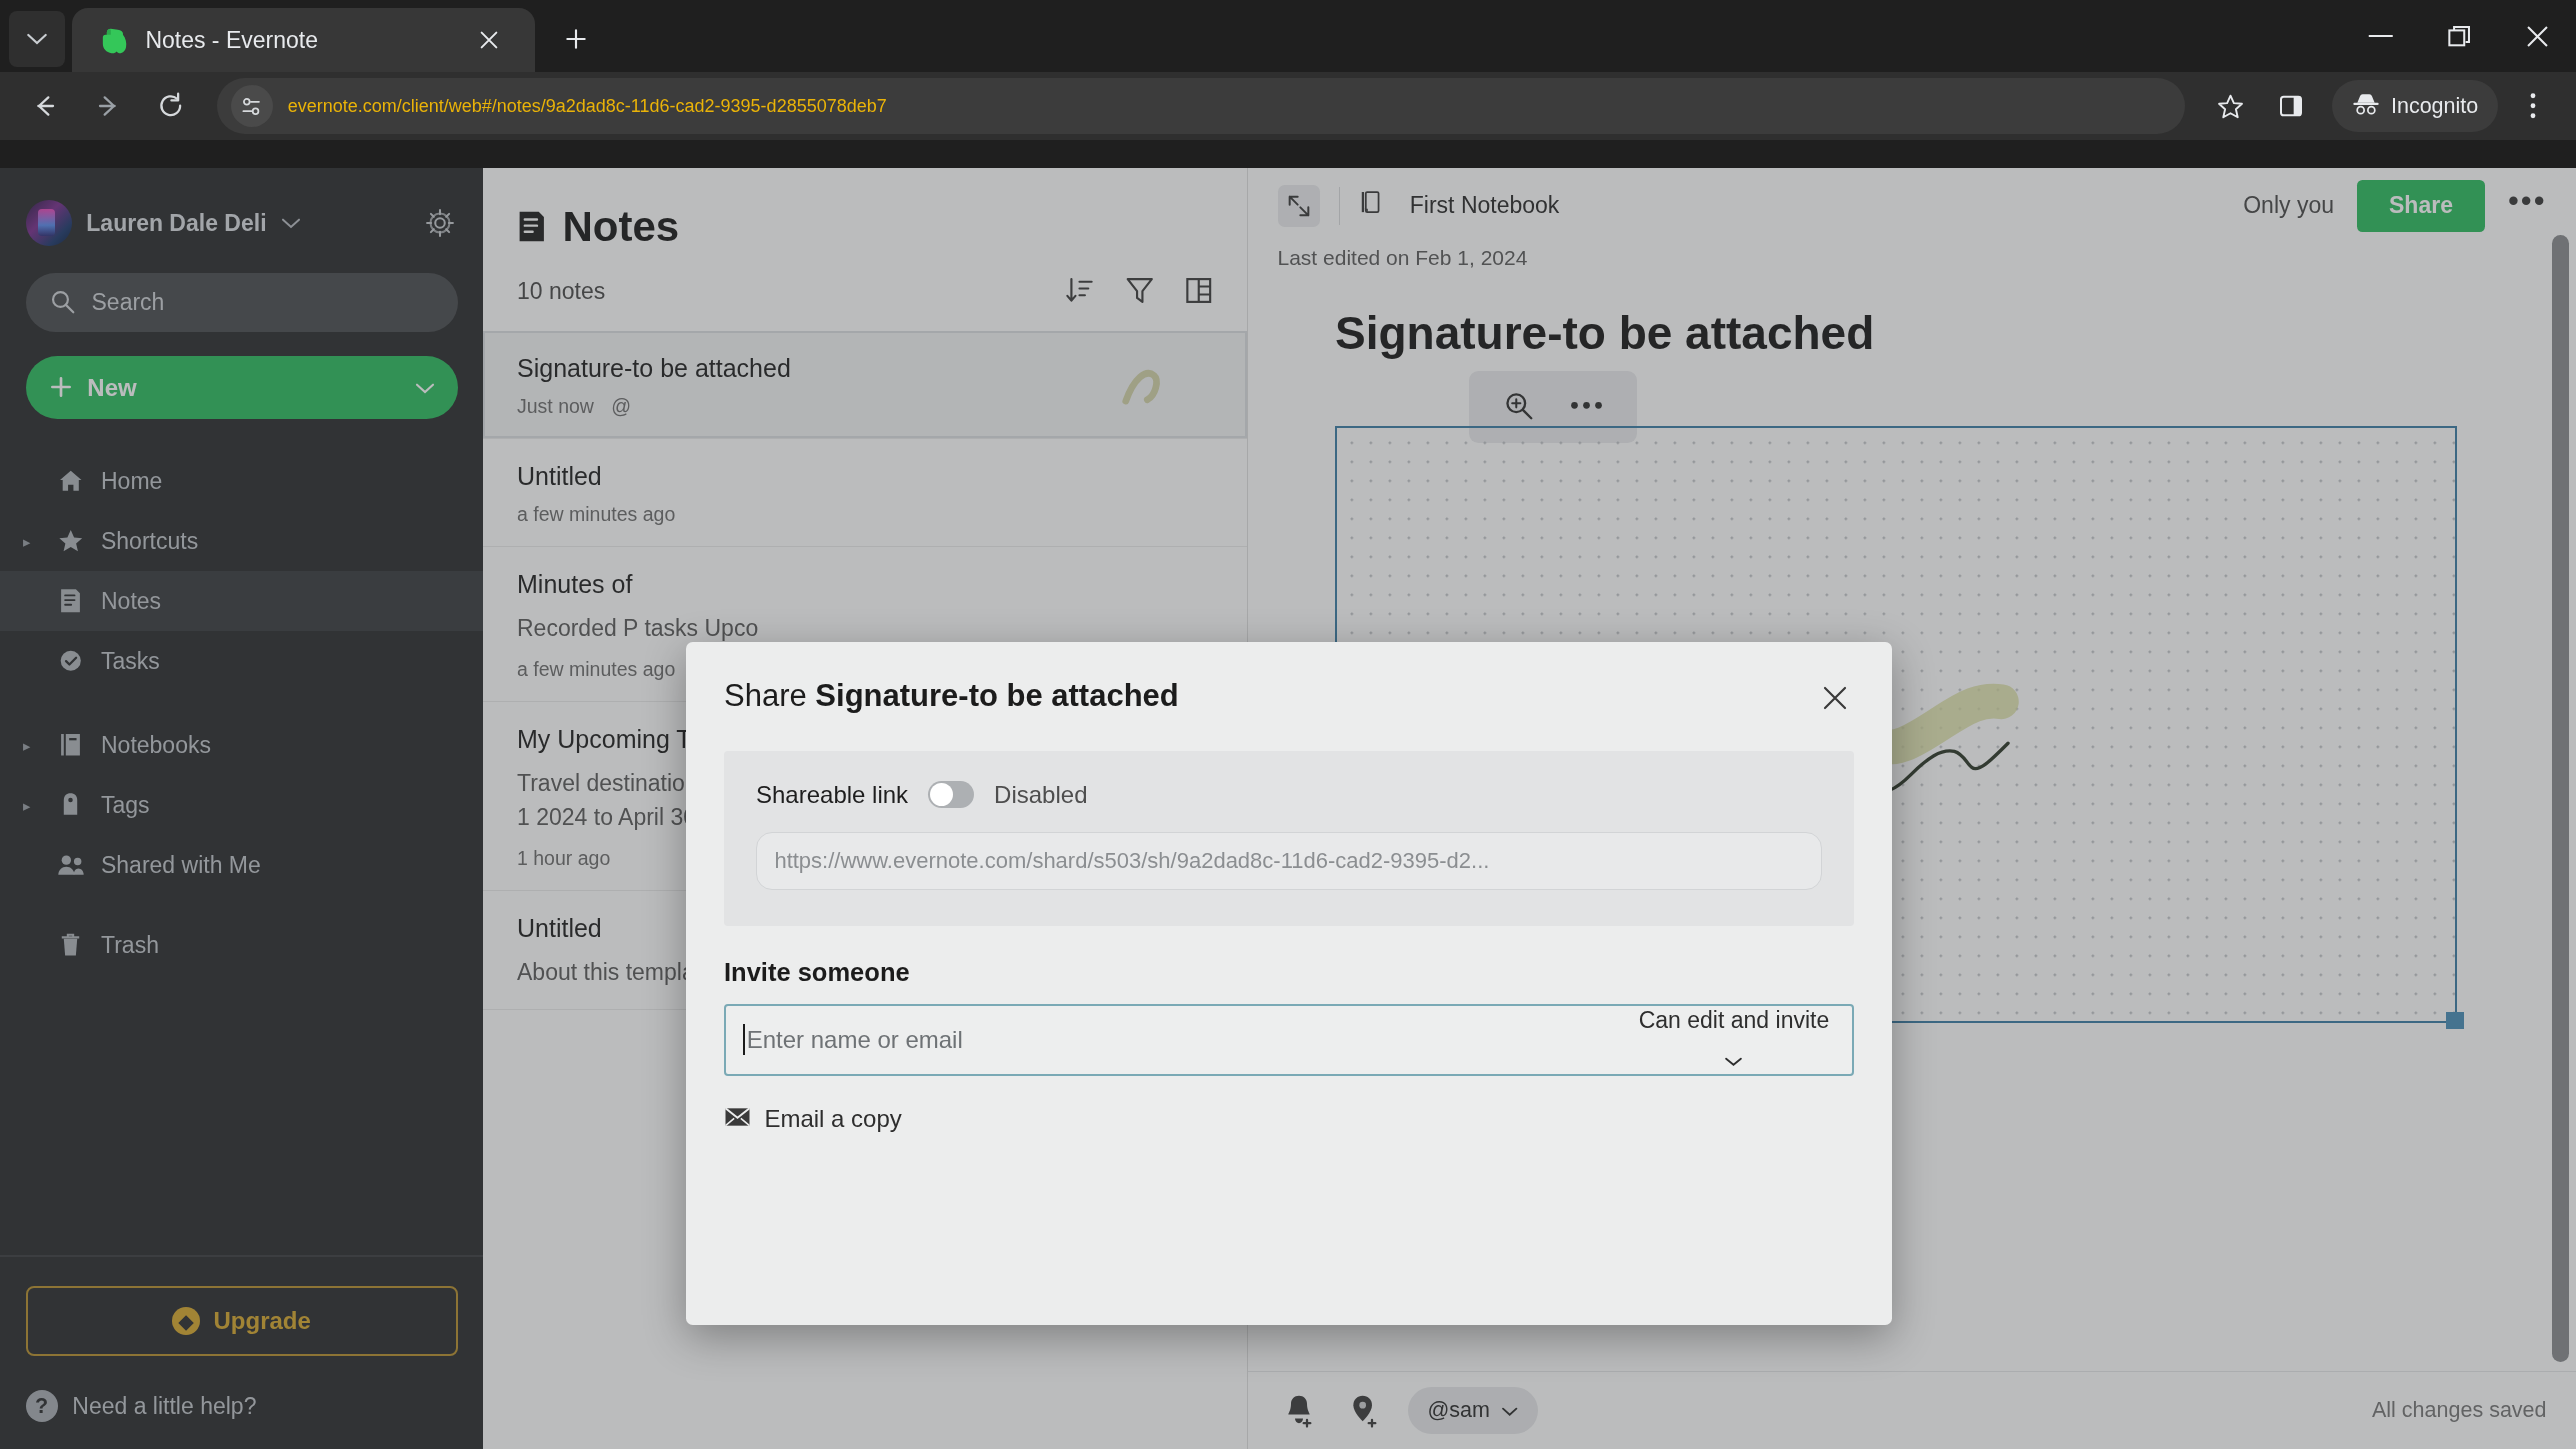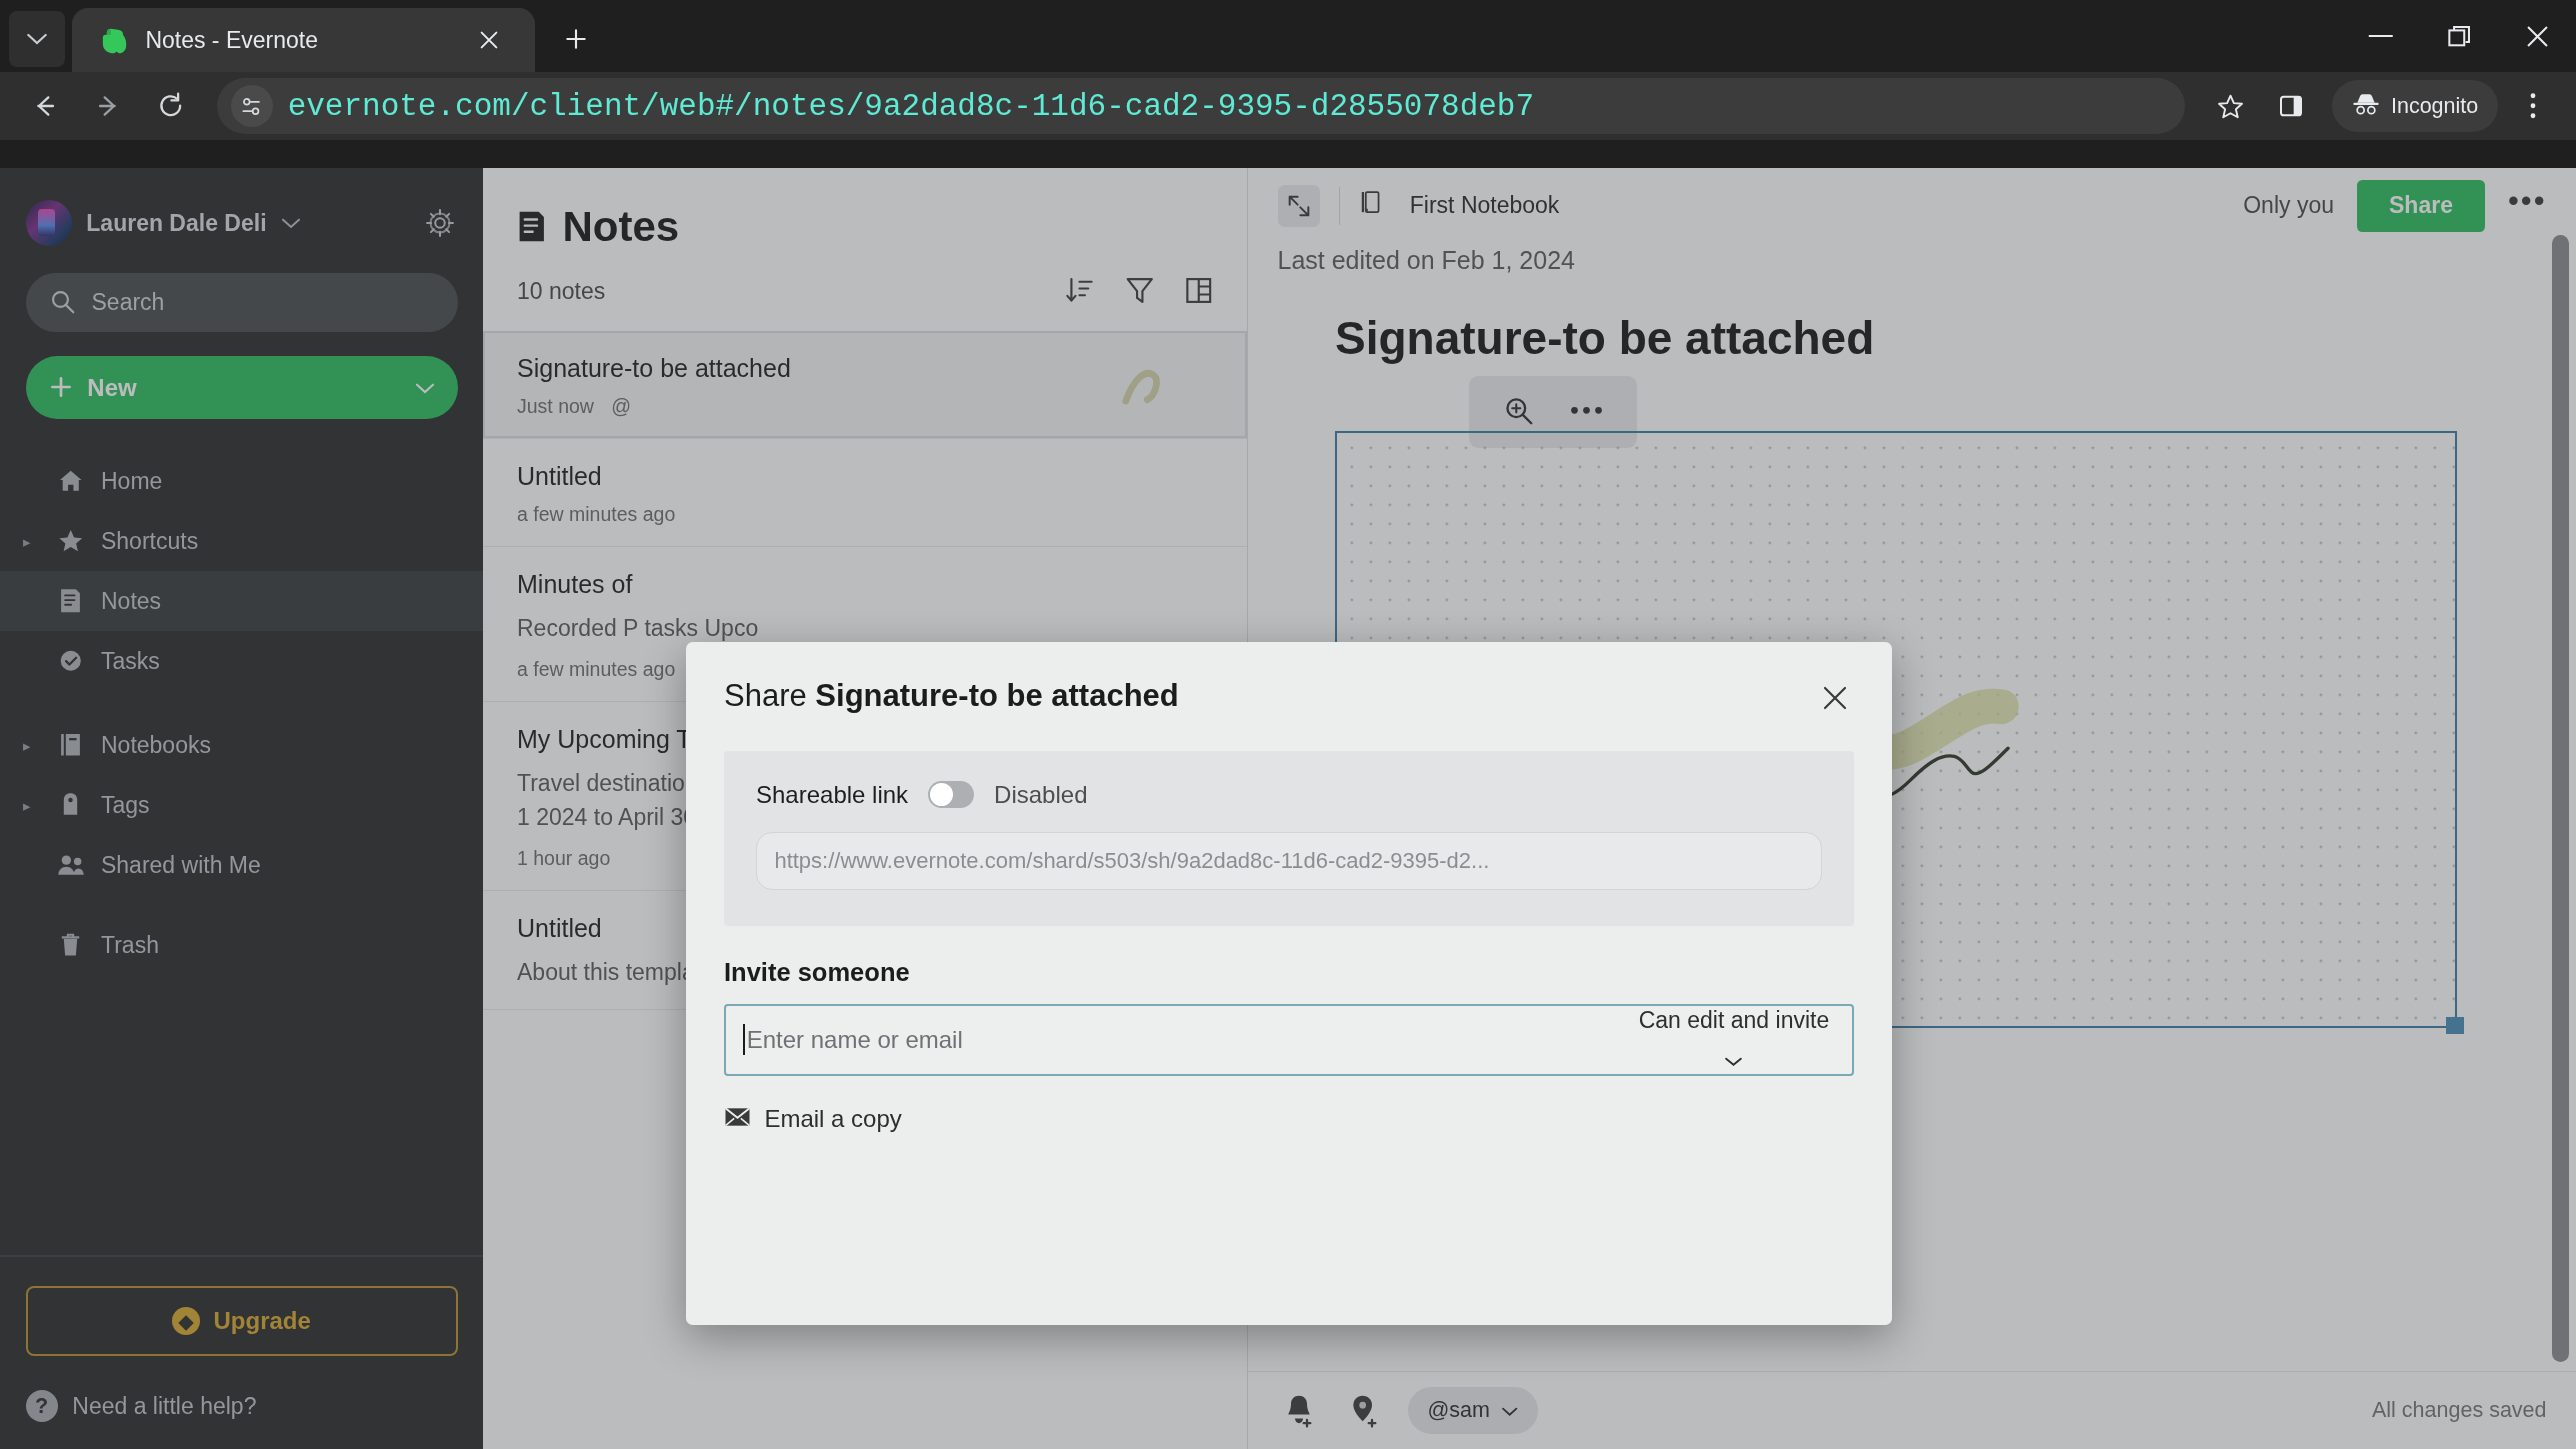"evernote.com/client/web#/notes/9a2dad8c-" .omni-url { color: #5eead4 -> #eab308; font-family: Liberation Mono, monospace -> none; font-size: 31px -> 18px }
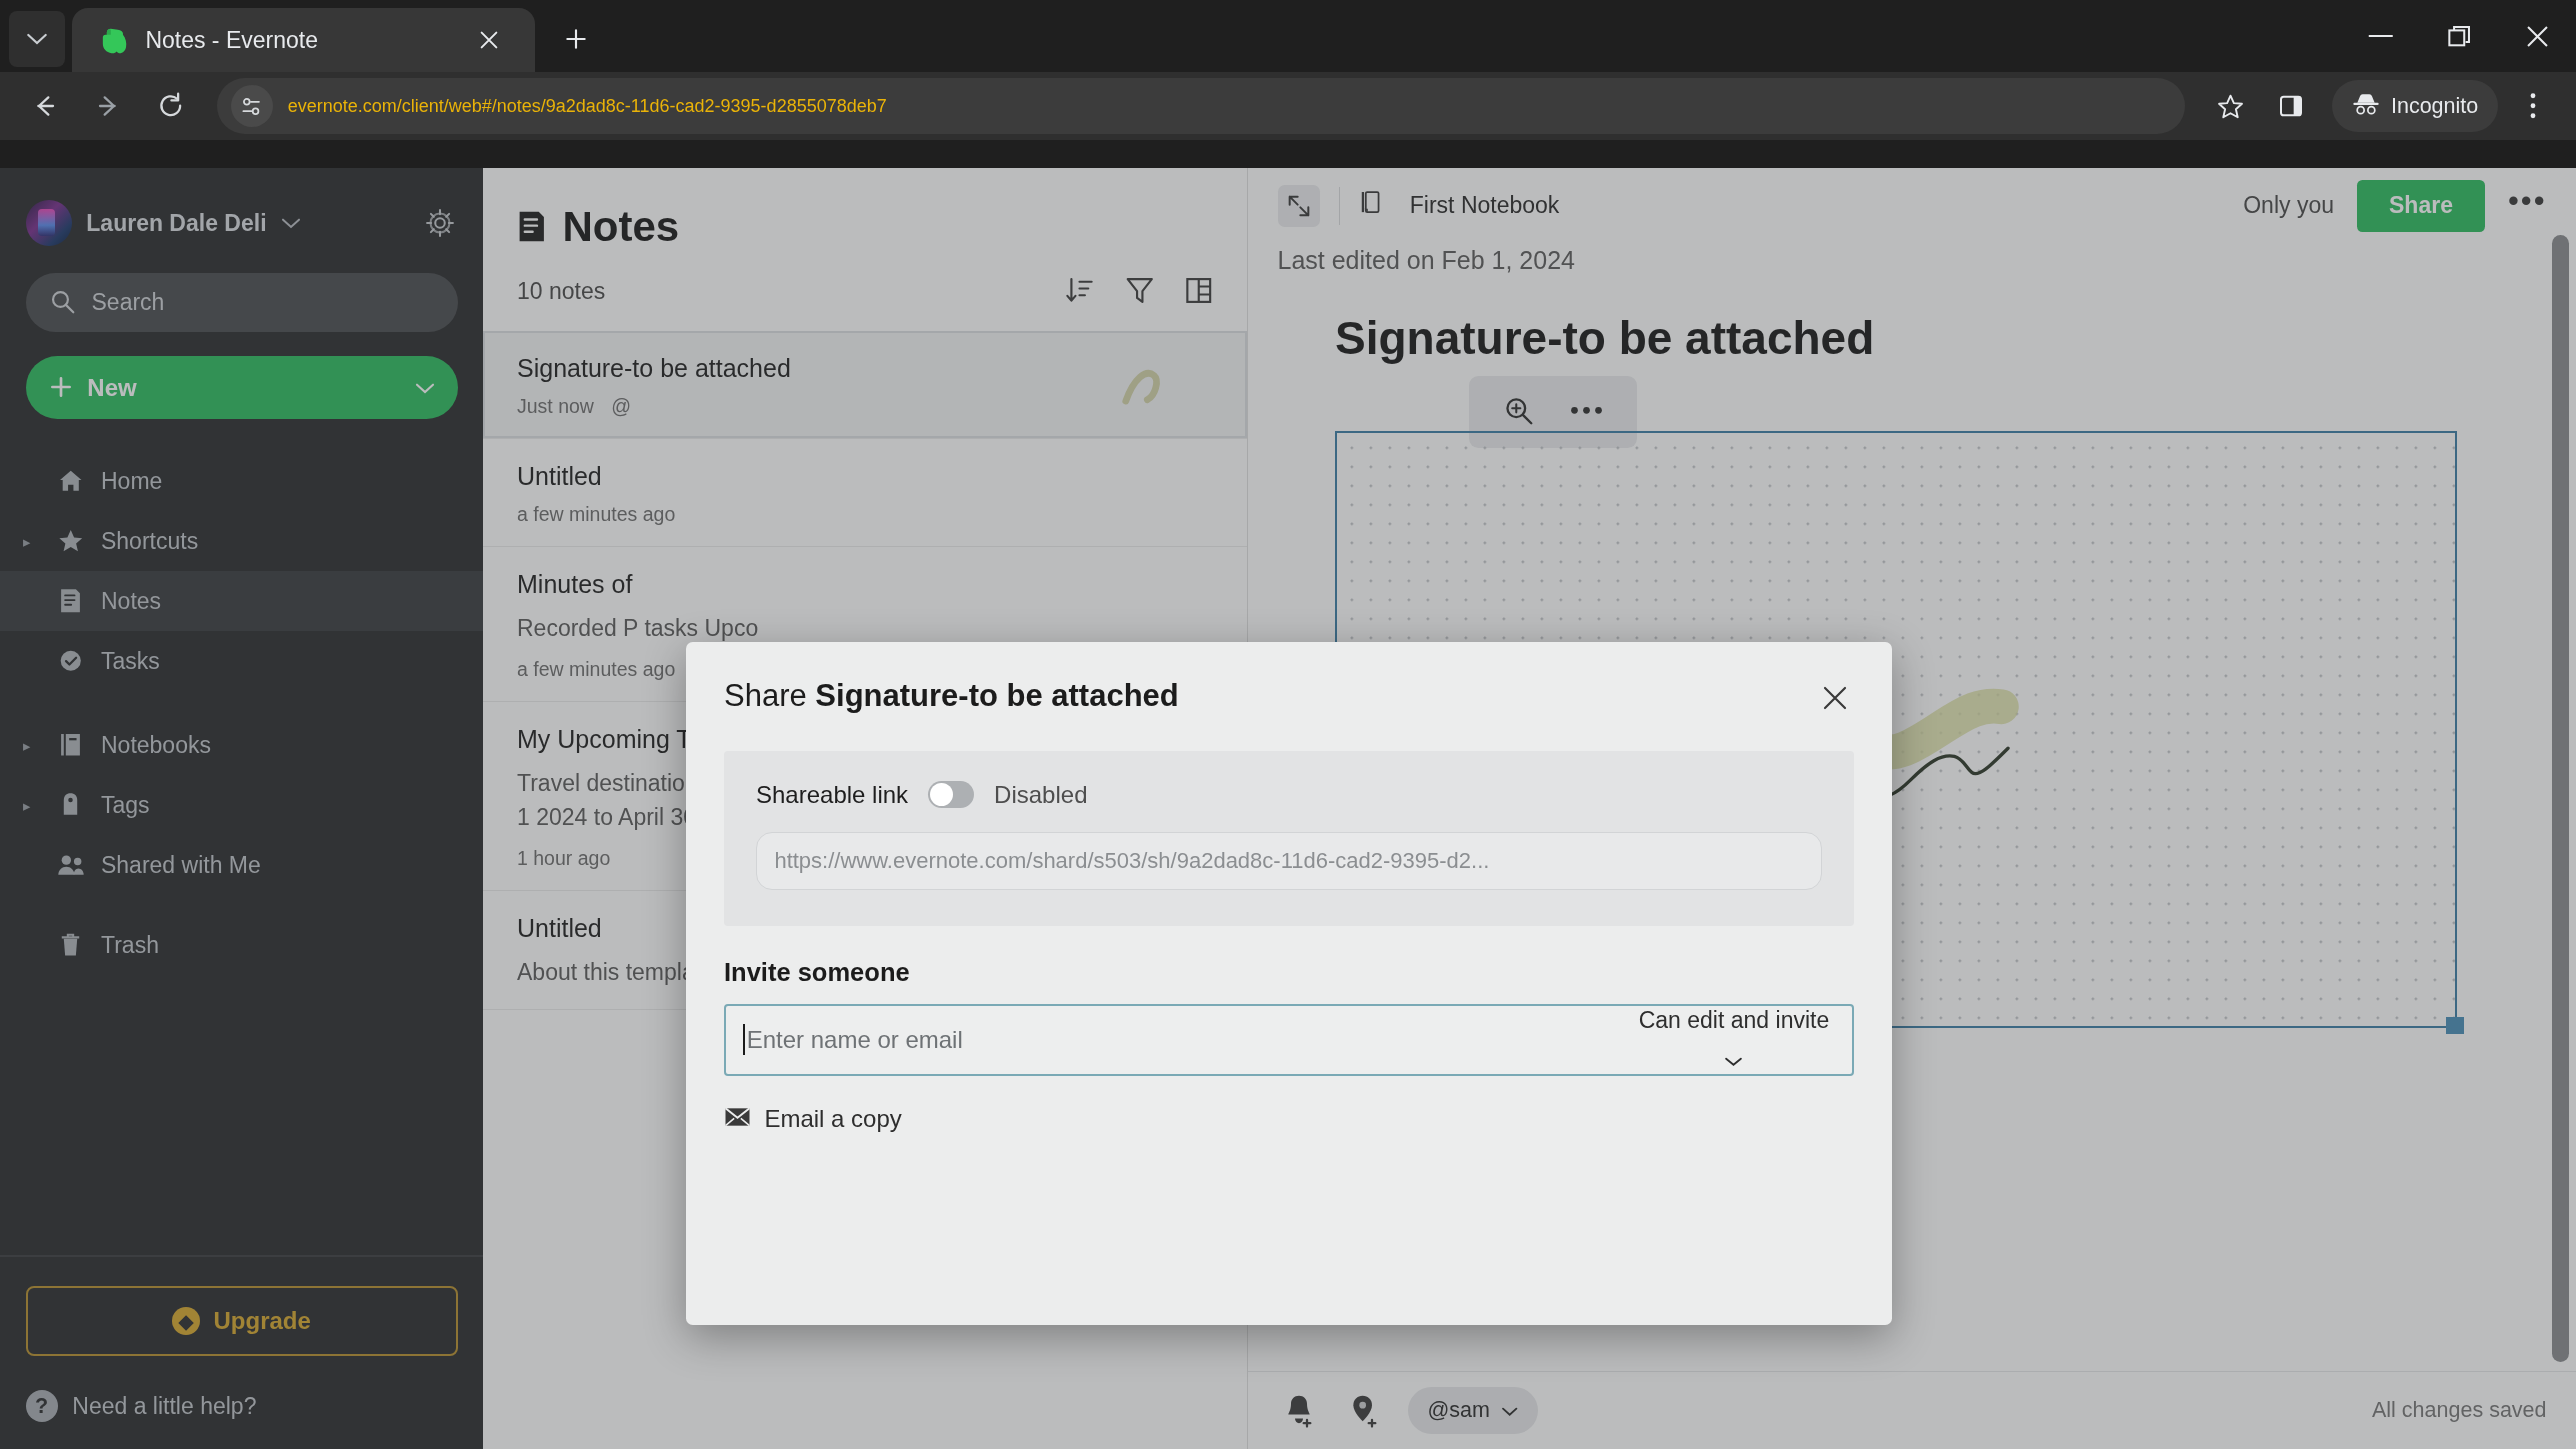"Last edited on Feb 1," .ed-lastedit { font-size: 25px -> 21px }
